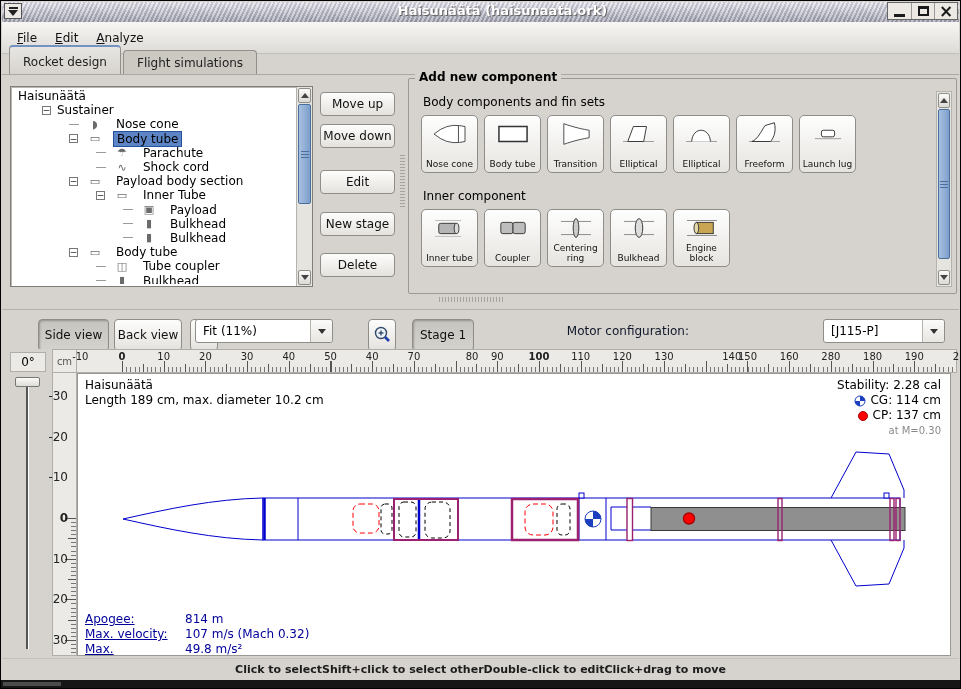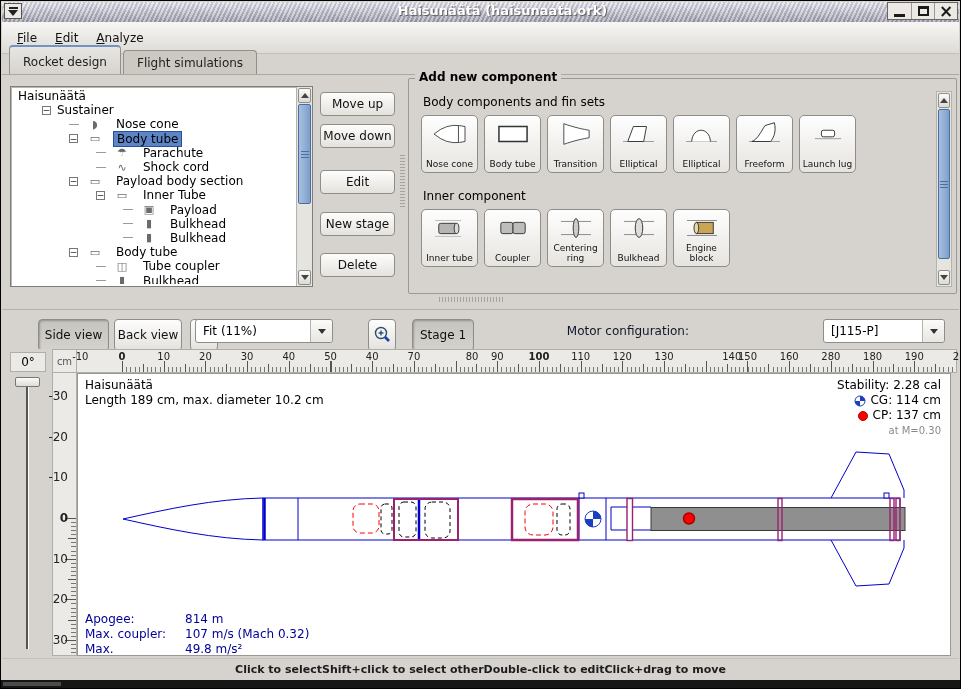"Apogee:" .flight .fl { text-decoration: none -> underline }
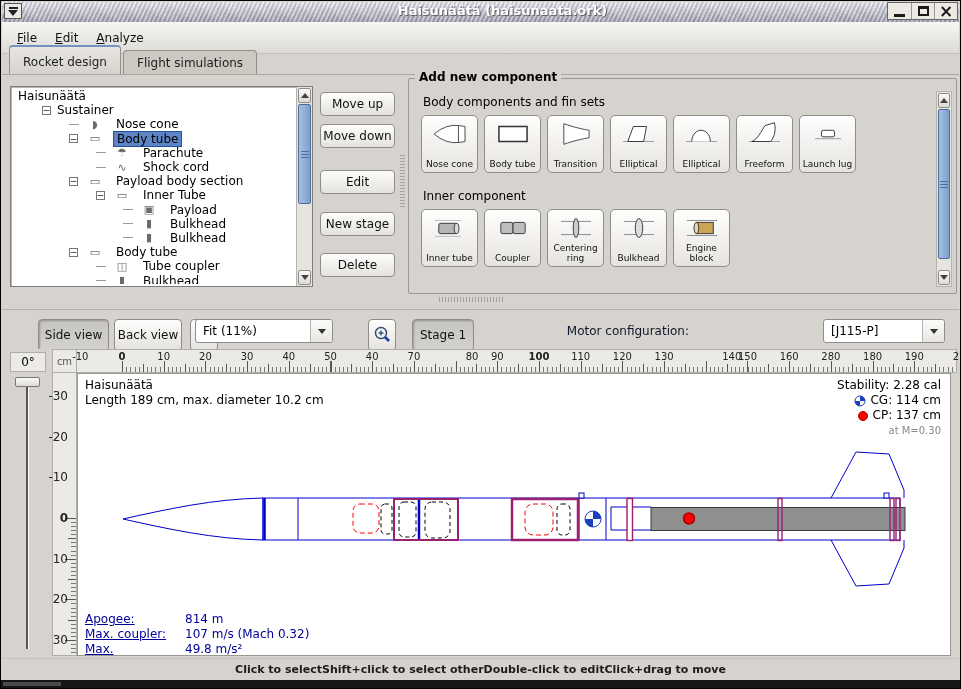"Max. coupler:" span.fl { text: coupler -> velocity }
